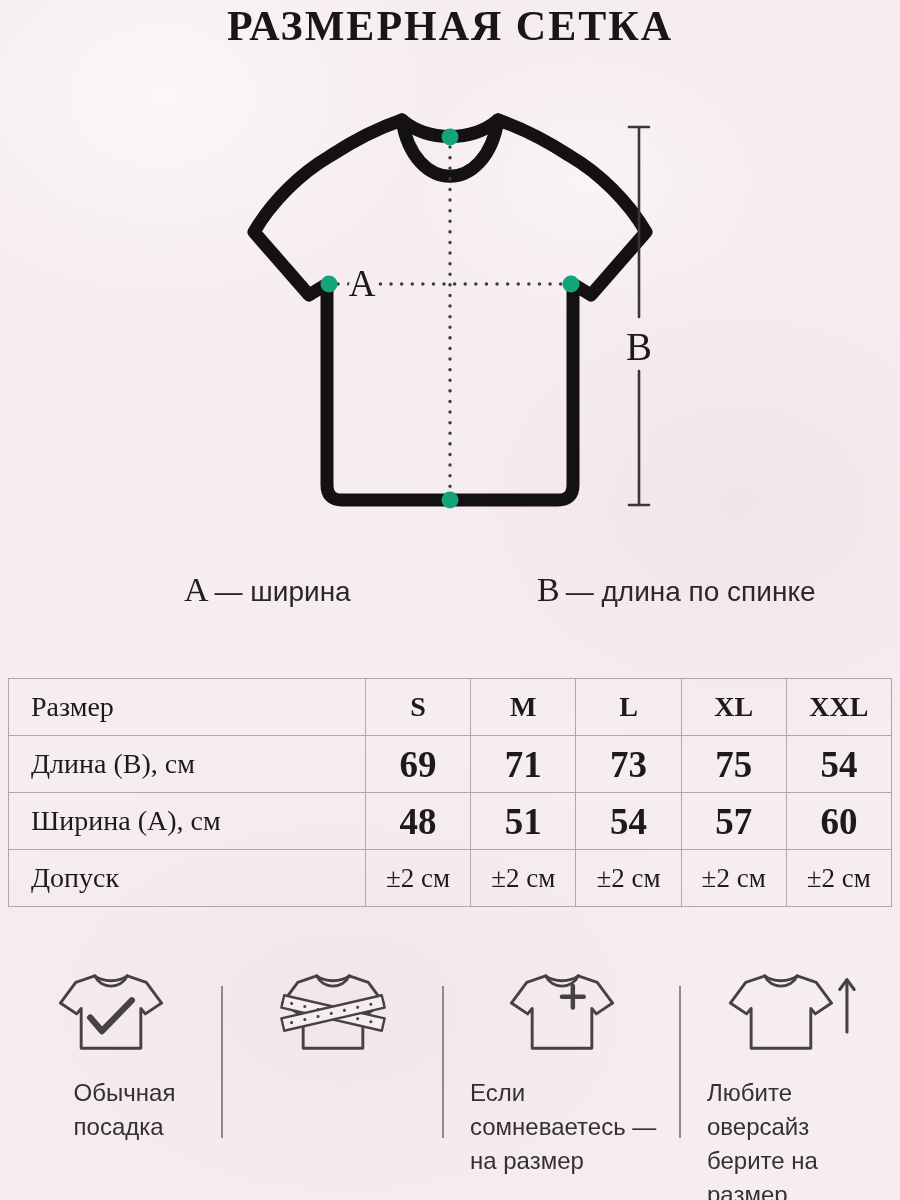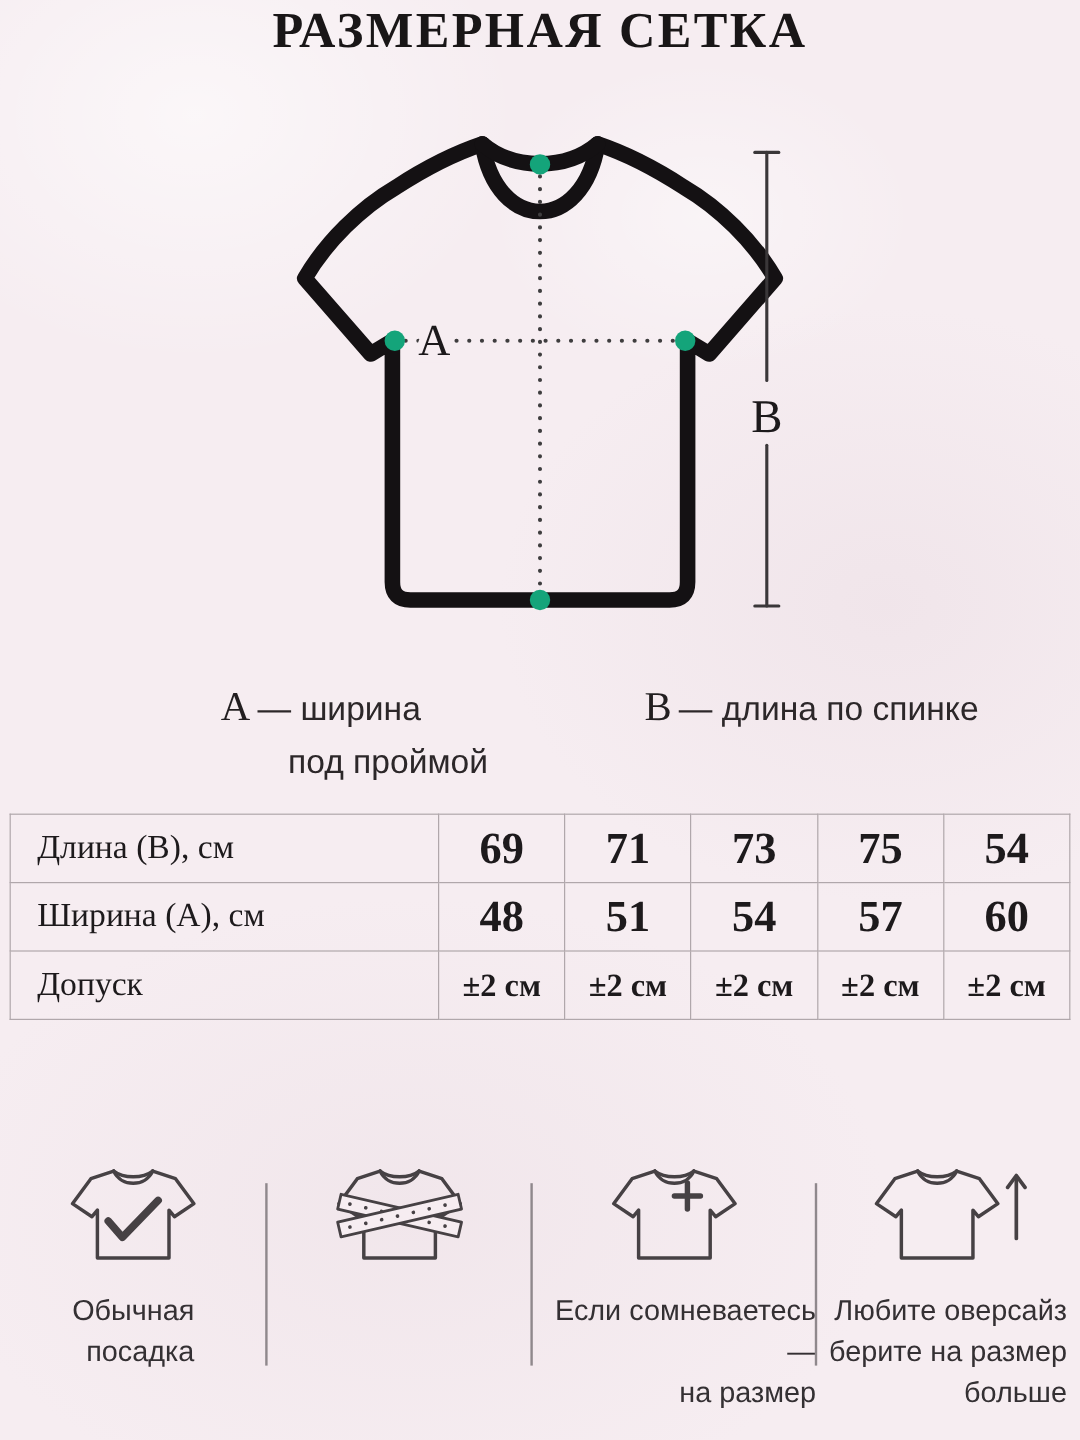"под проймой" div.line2 { html: <div>под проймой</div> -> none }
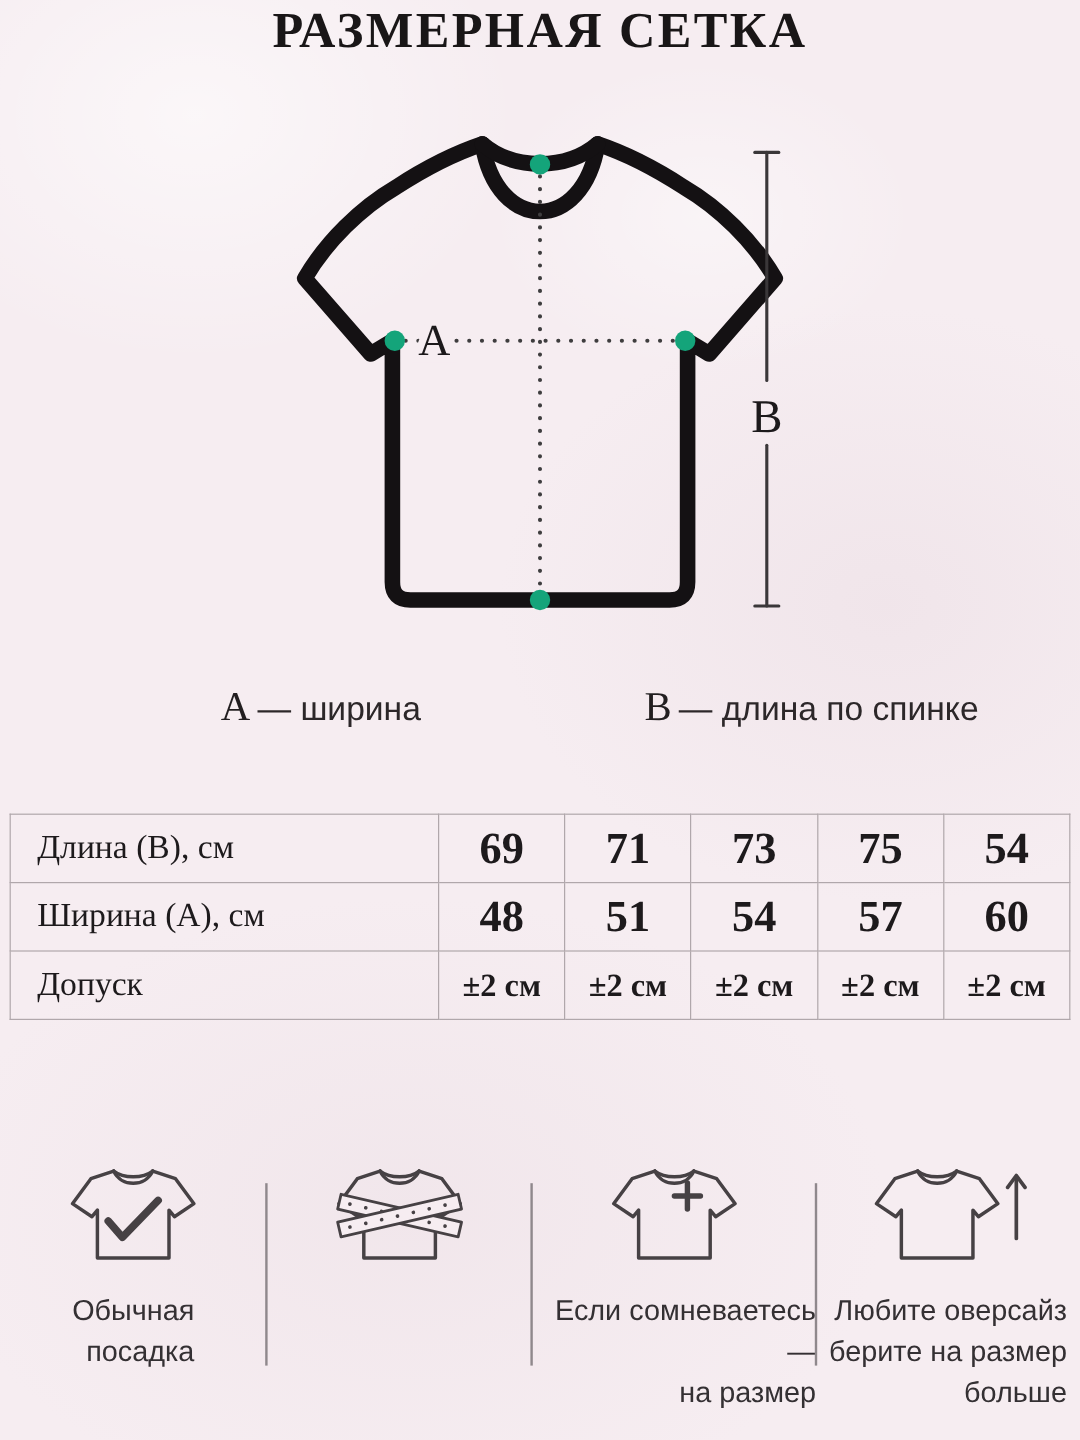"Размер" tr { html: none -> <tr> <td>Размер</td> <td>S</td> <td>M</td> <td>L</td> <td>XL</td> <td>XXL</td> </tr> }
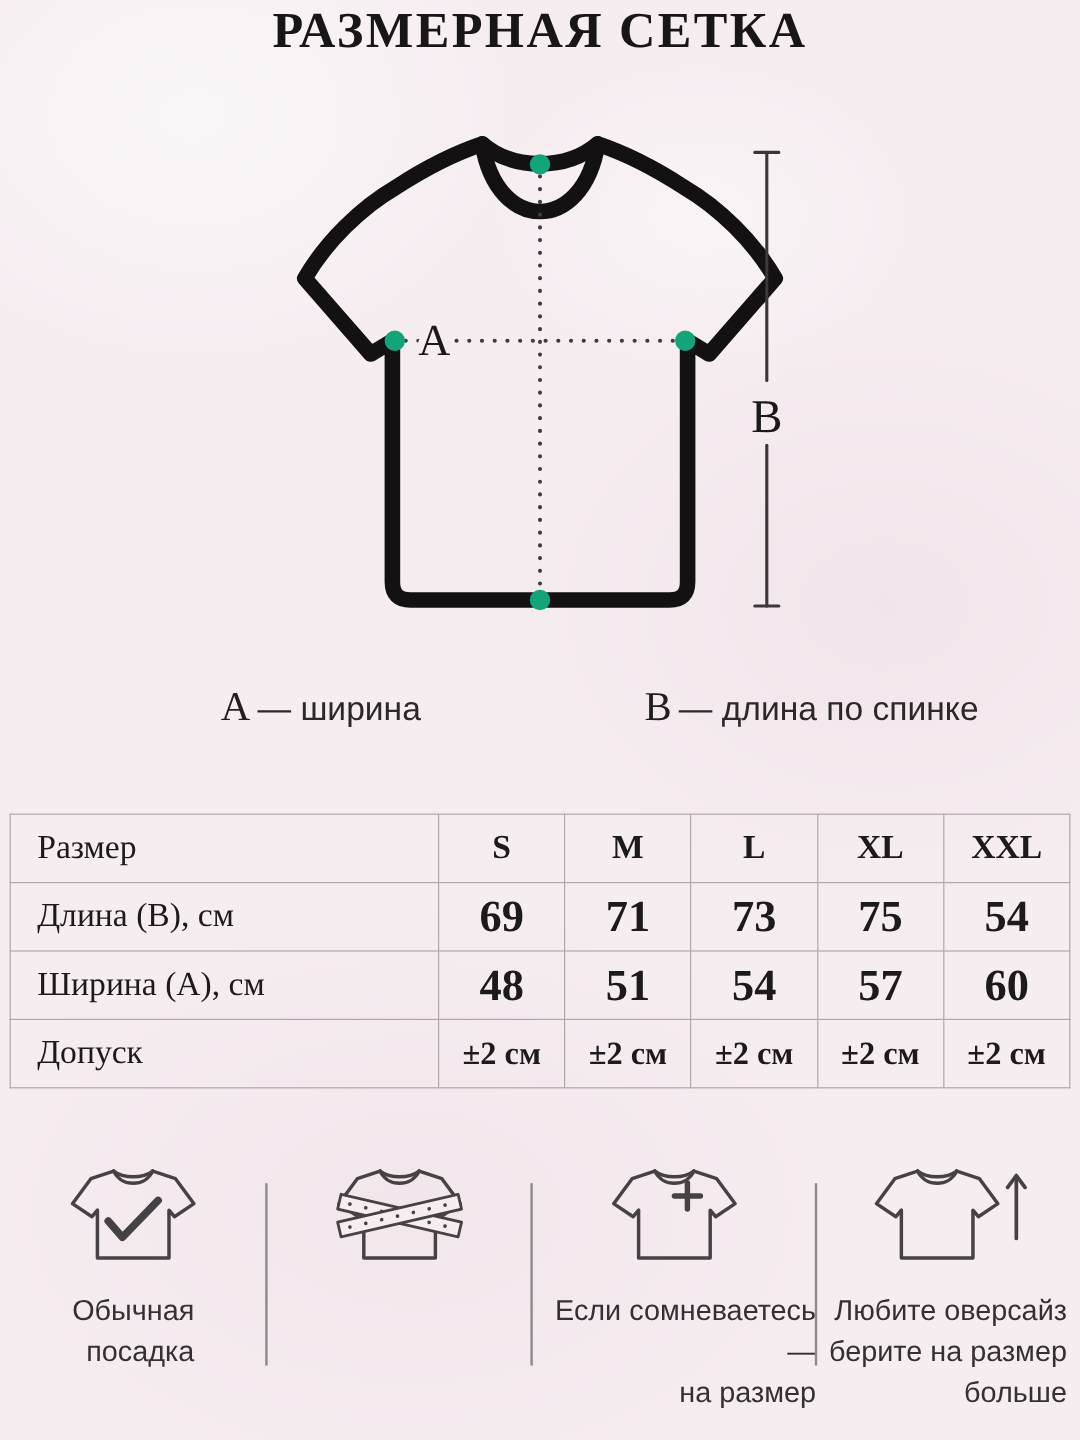"±2 см" .size-table td.tol-cell { font-weight: 700 -> 400 }
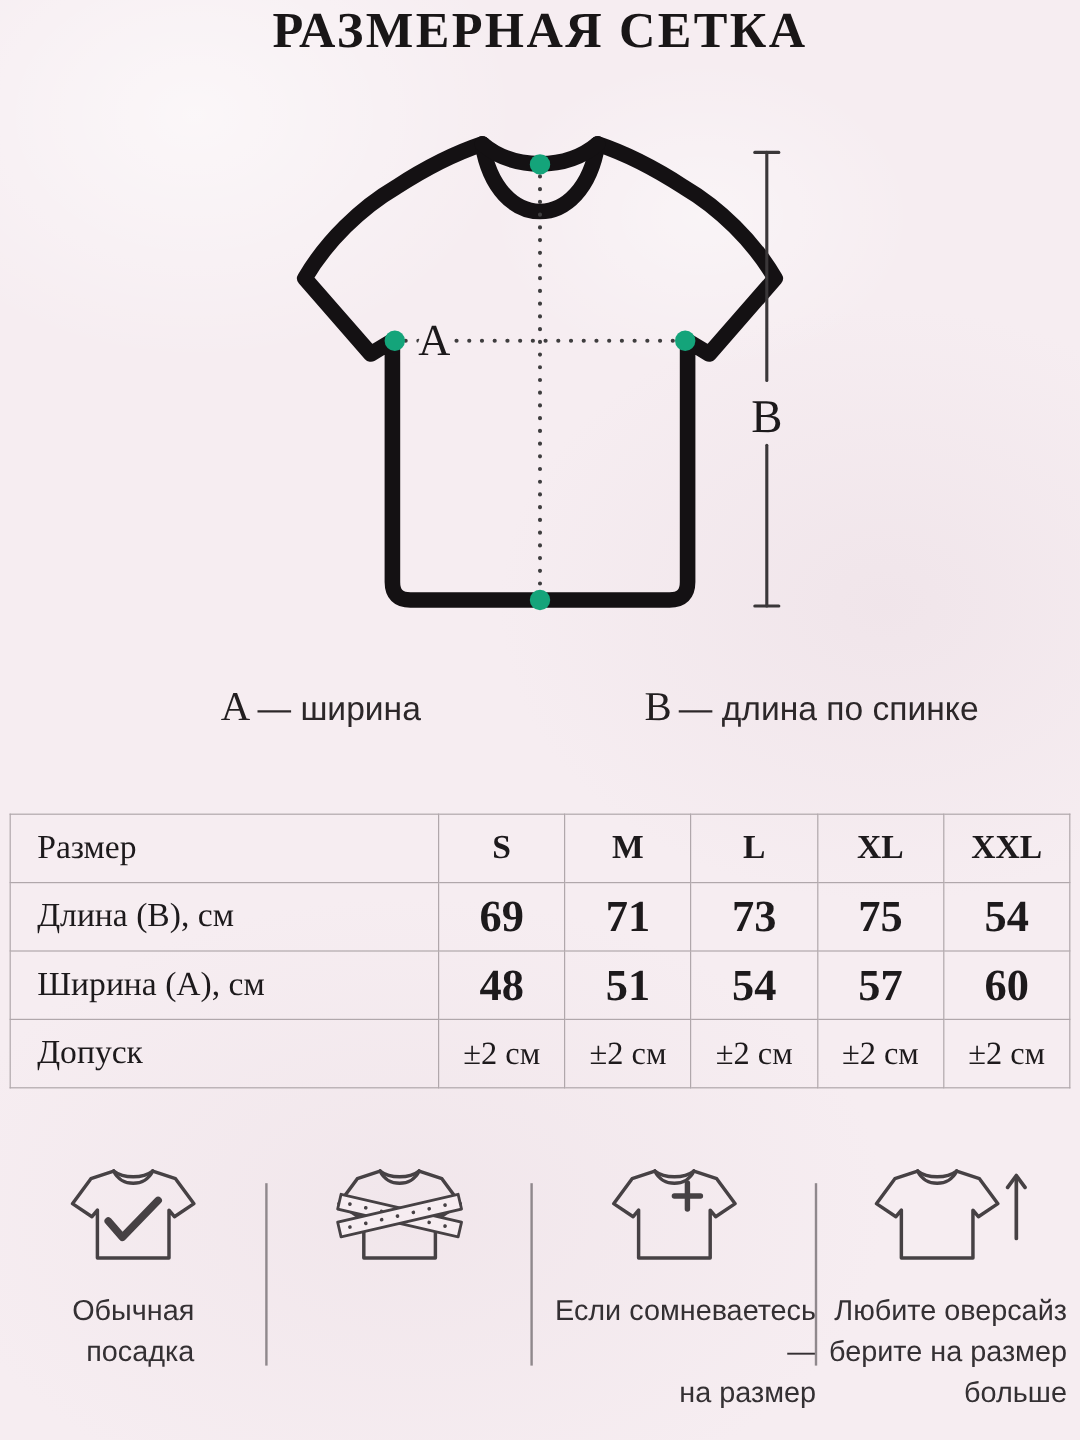"Обычная" .fit-caption { margin-left: none -> 27px; text-align: right -> left }
